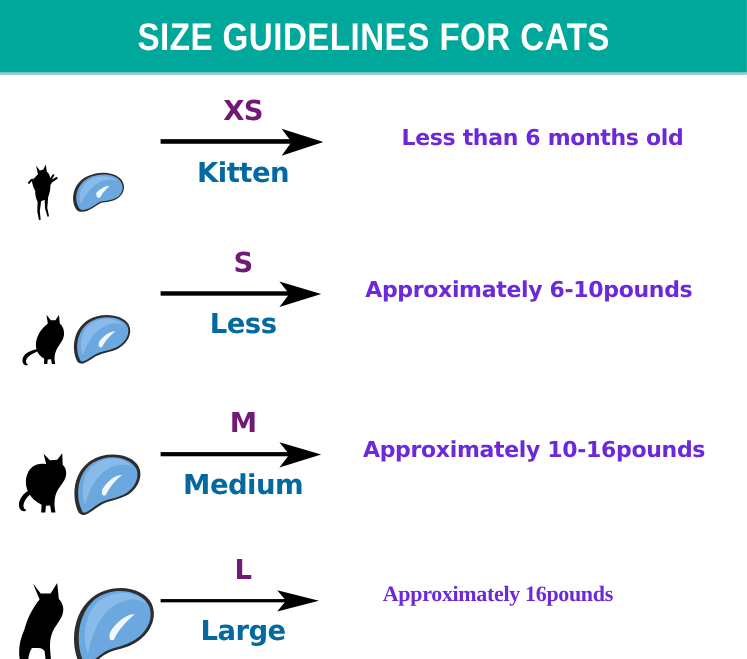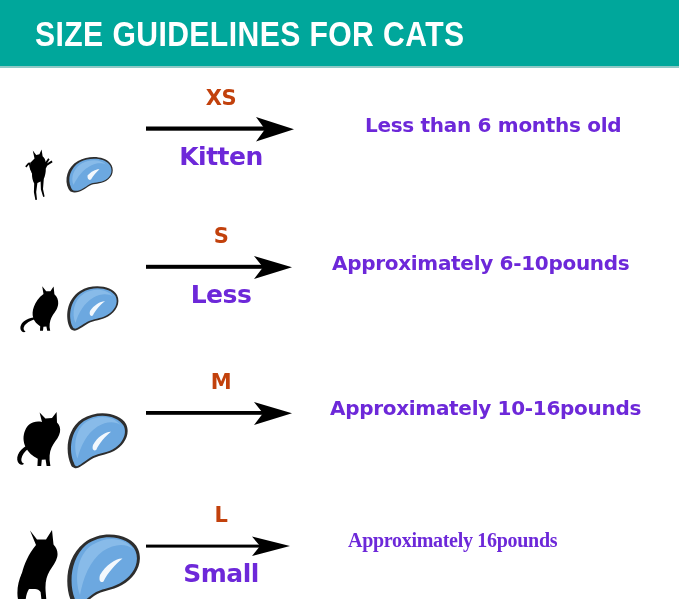"SIZE GUIDELINES FOR CATS" .header-bar { justify-content: flex-start -> center }
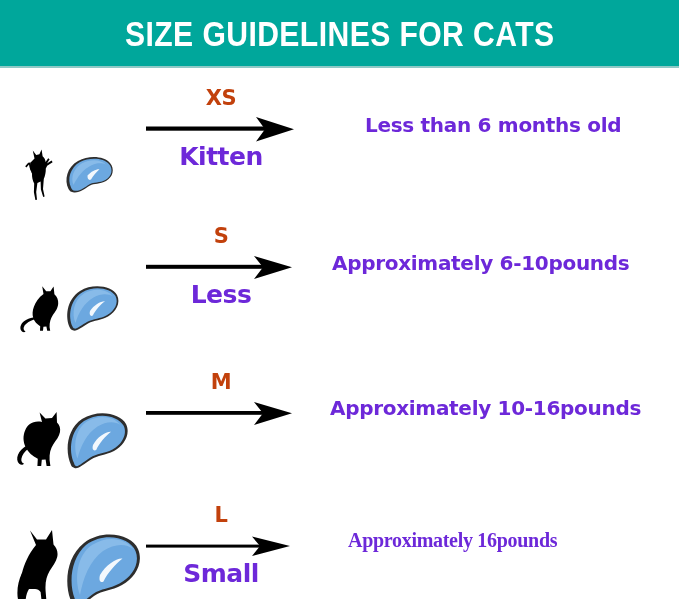"XS" .size-abbr { color: #c2410c -> #701a75; font-size: 21px -> 25px }
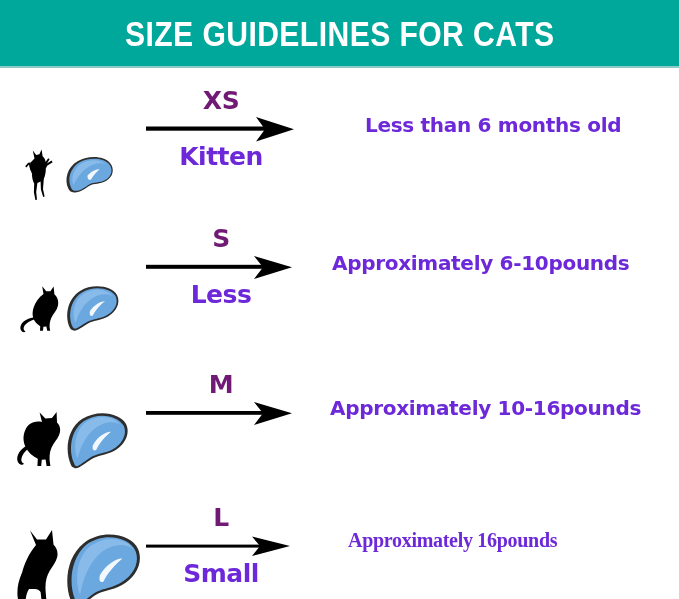"Kitten" .size-name { color: #6d28d9 -> #0369a1 }
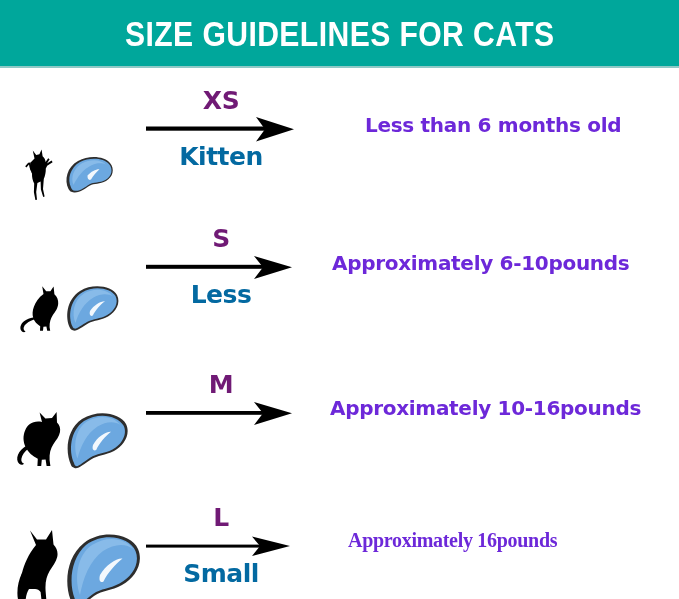"Medium" div.size-name { html: none -> <div>Medium</div> }
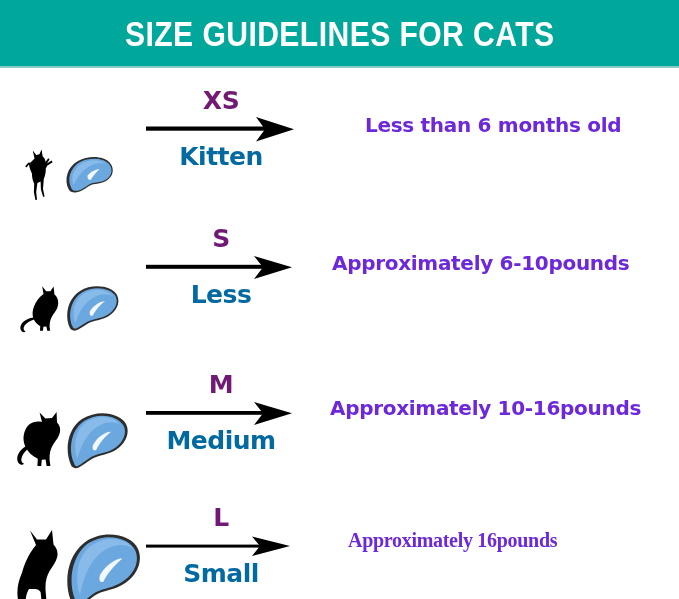"Small" div.size-name { text: Small -> Large }
